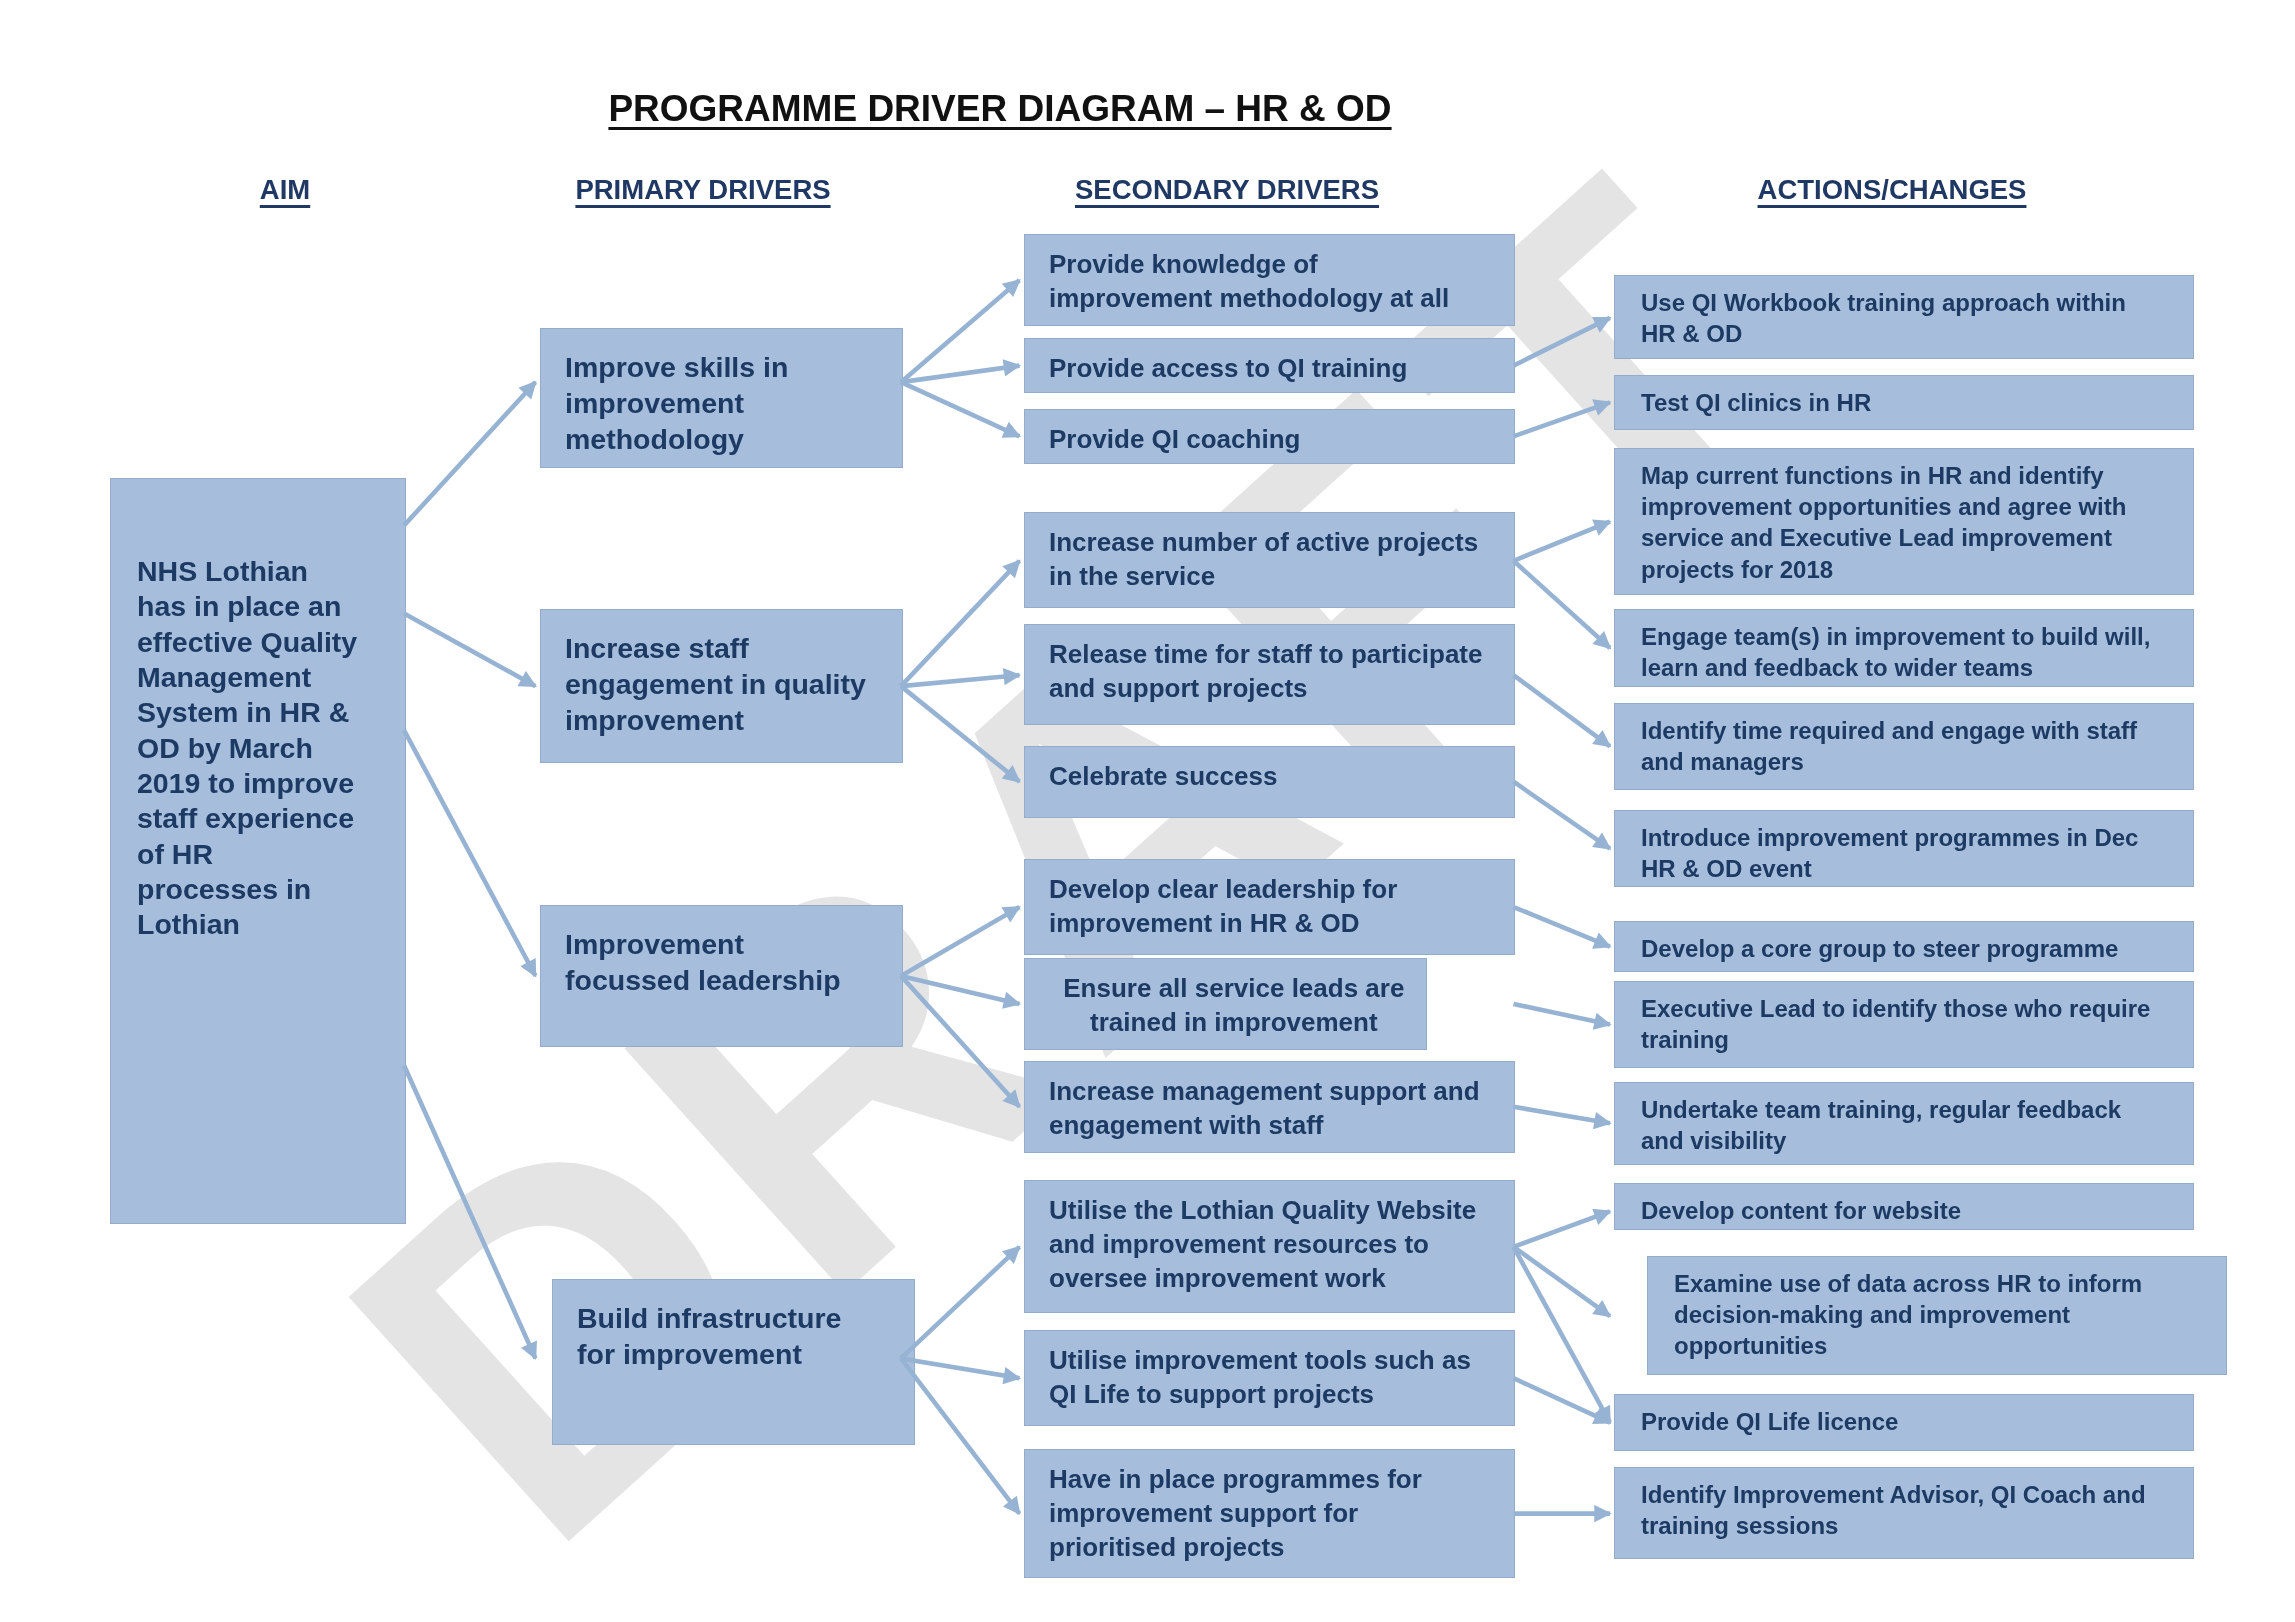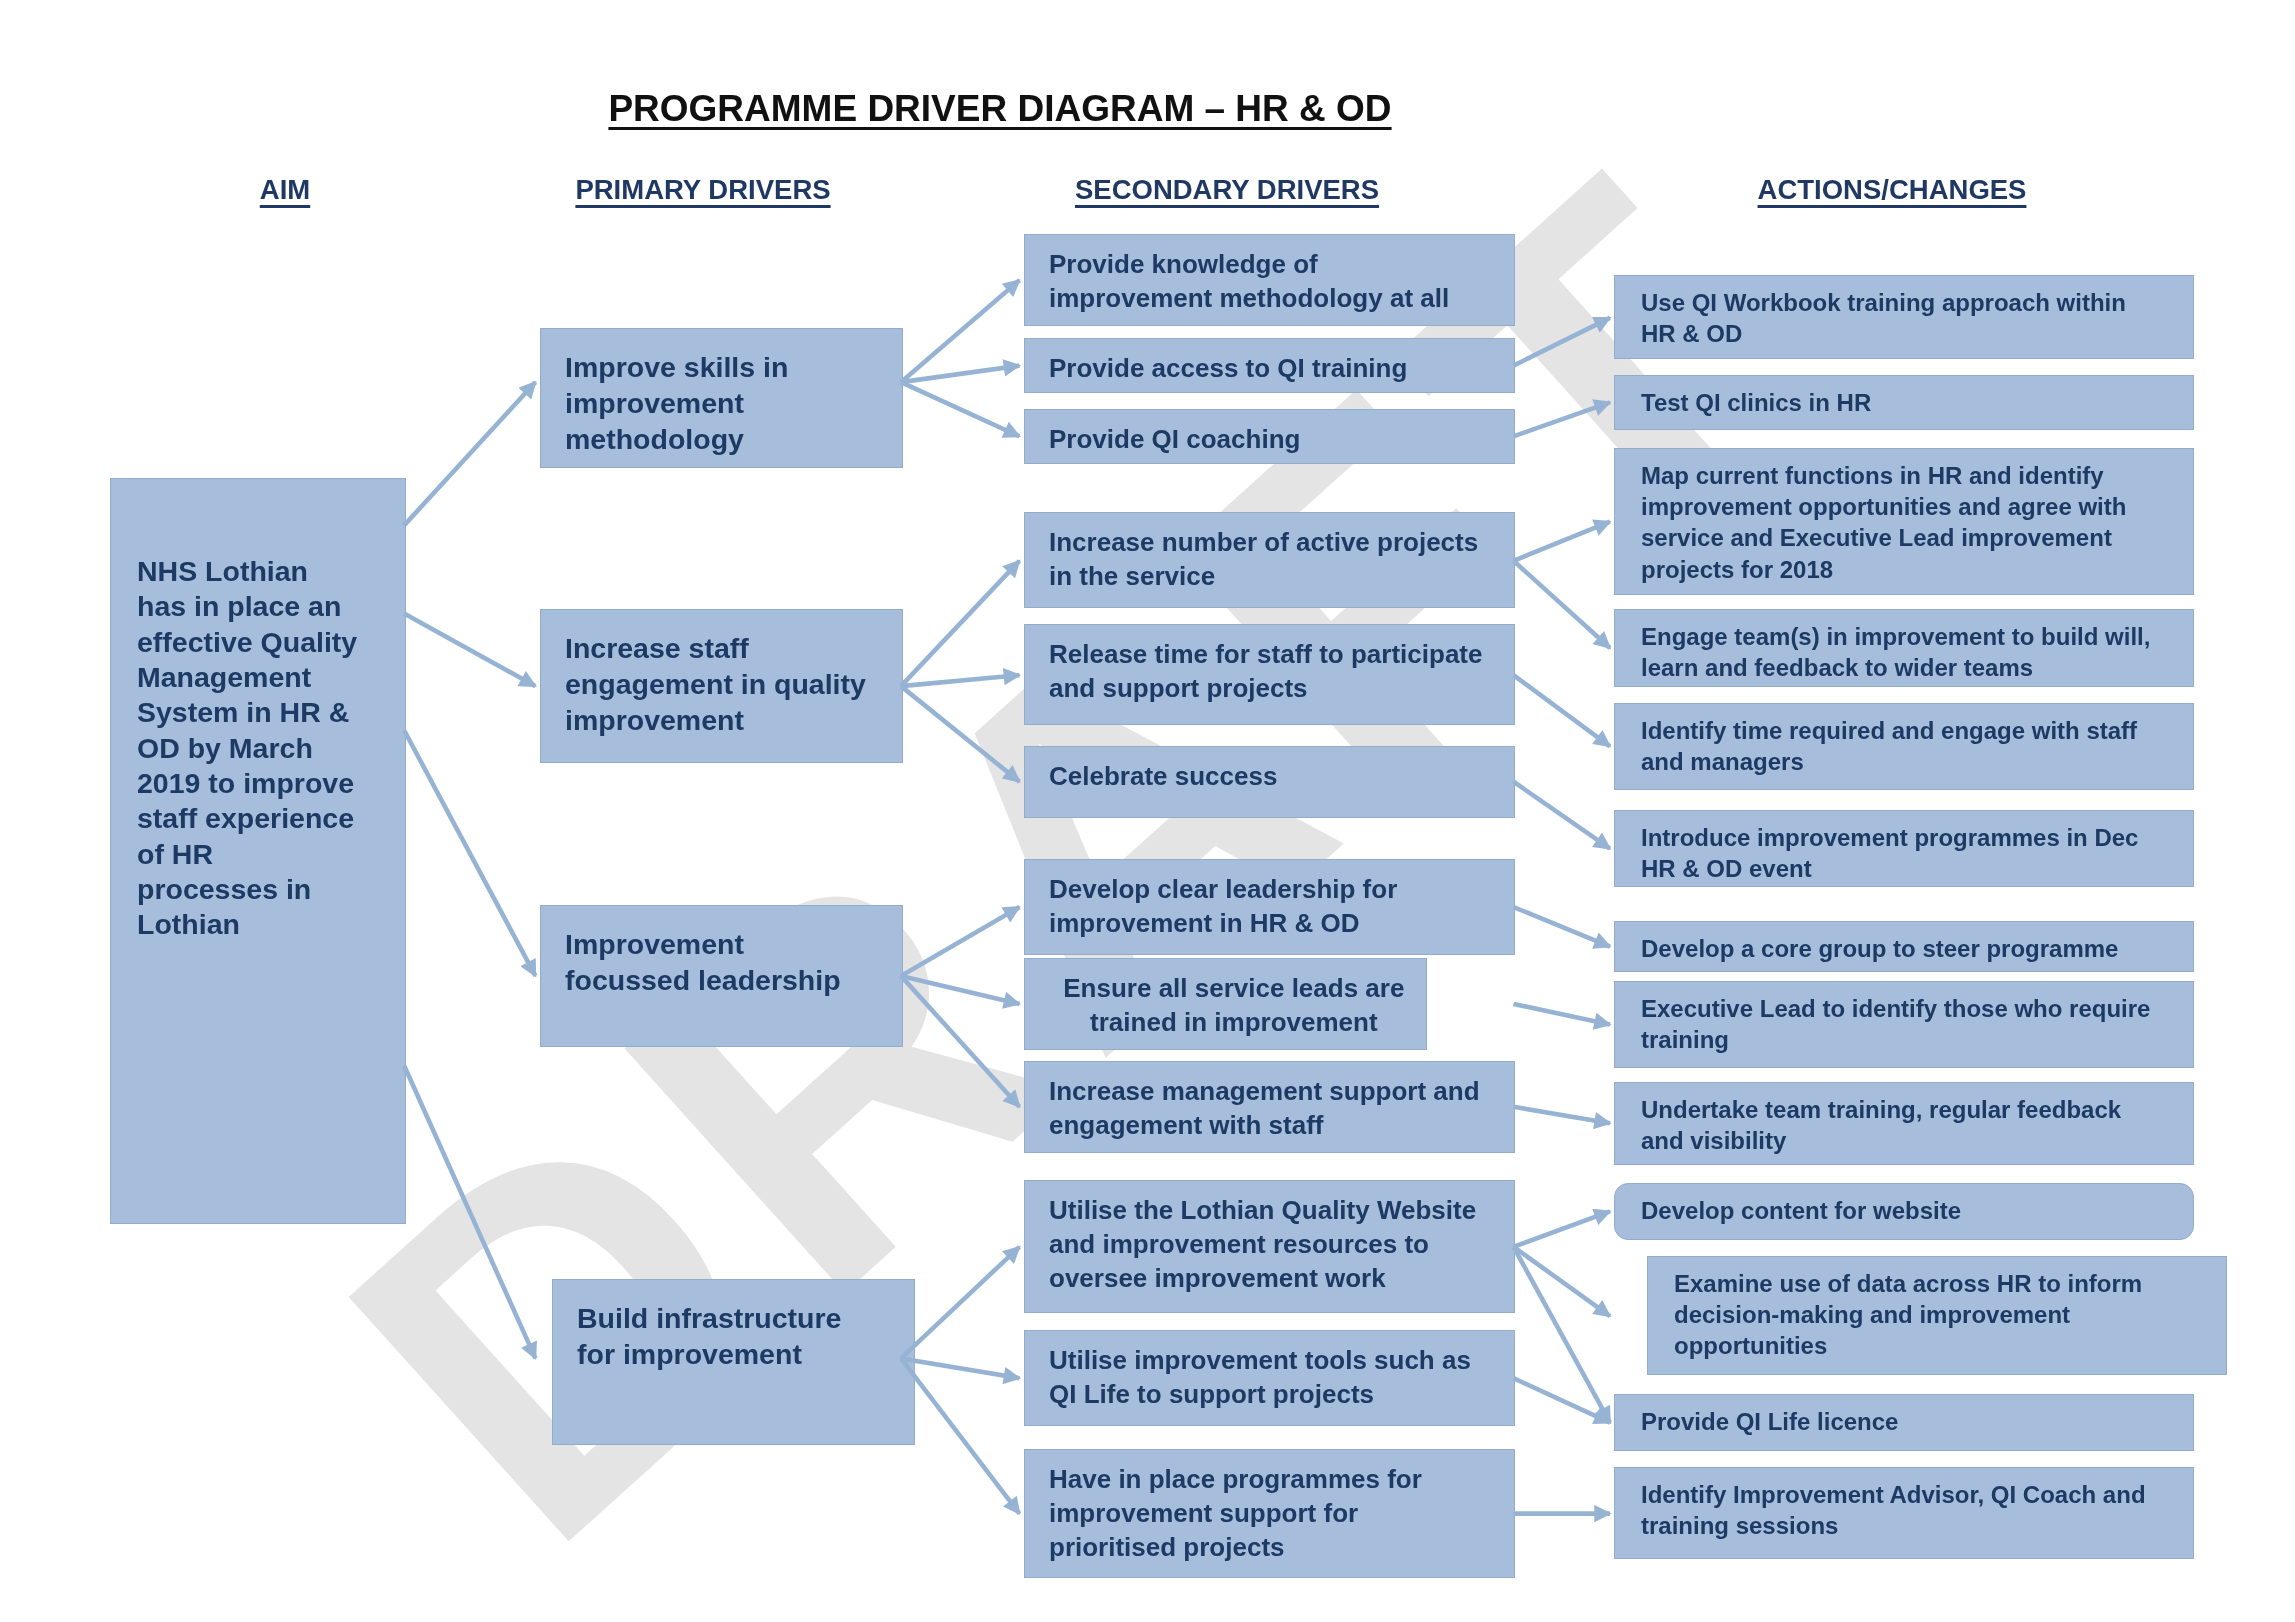"Develop content for website" div.node { border-radius: 14px -> none; height: 57px -> 47px }
